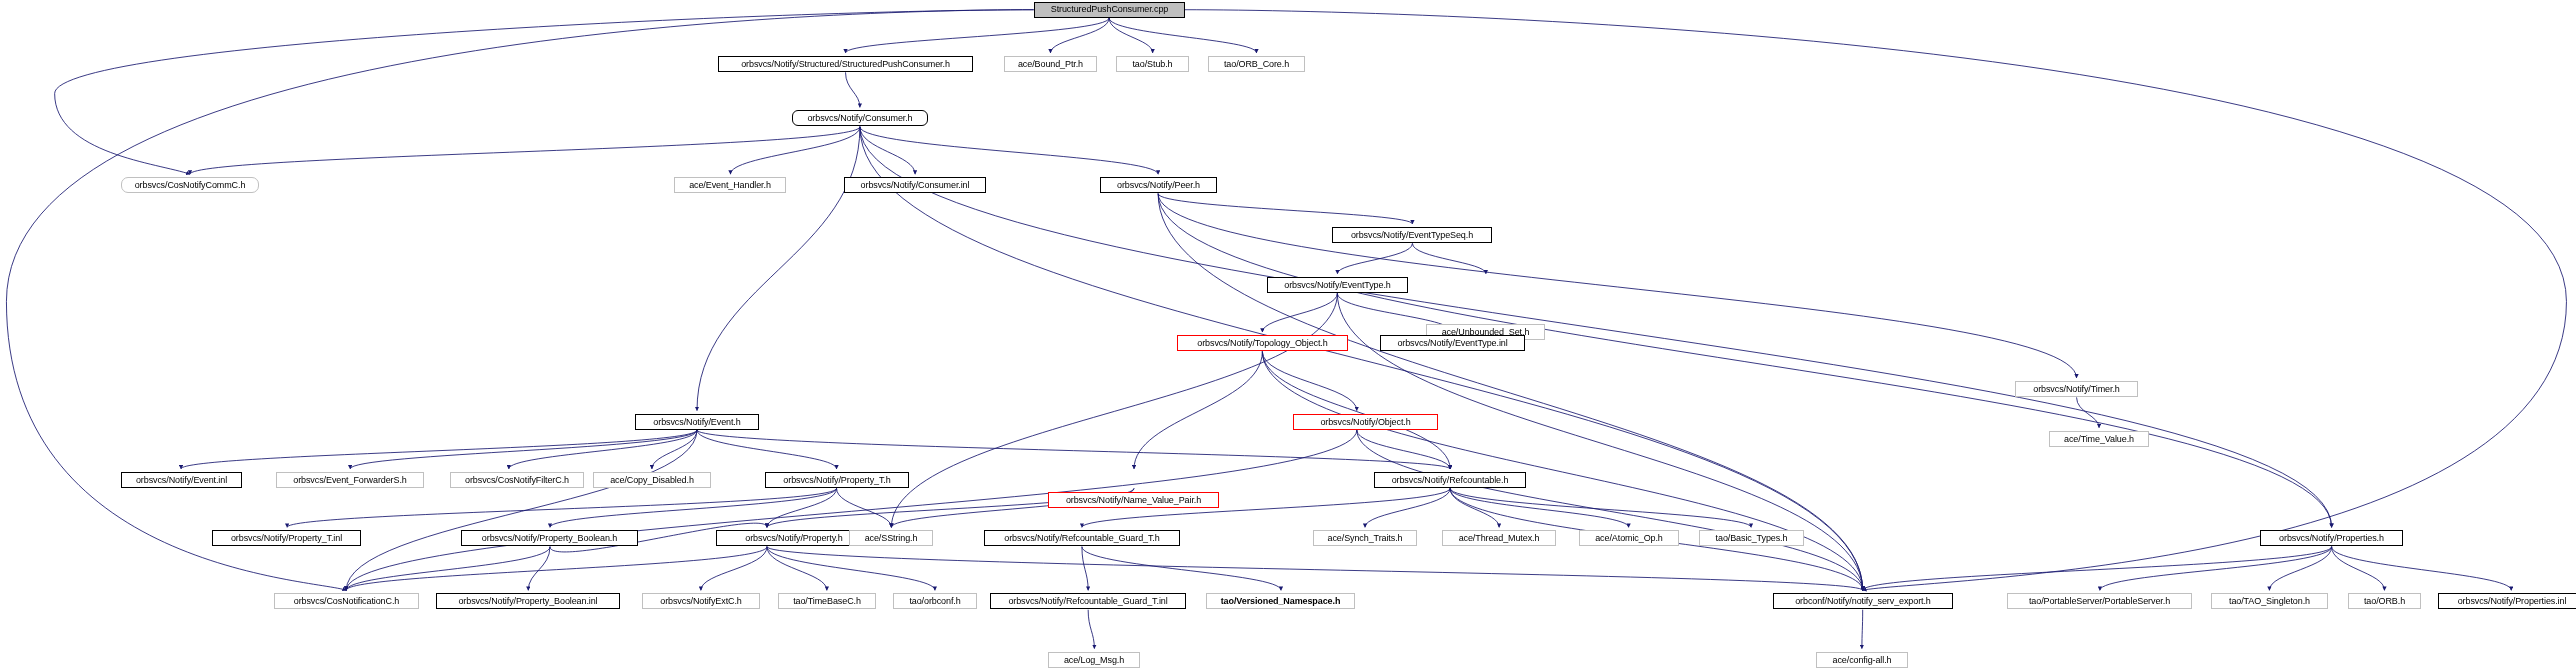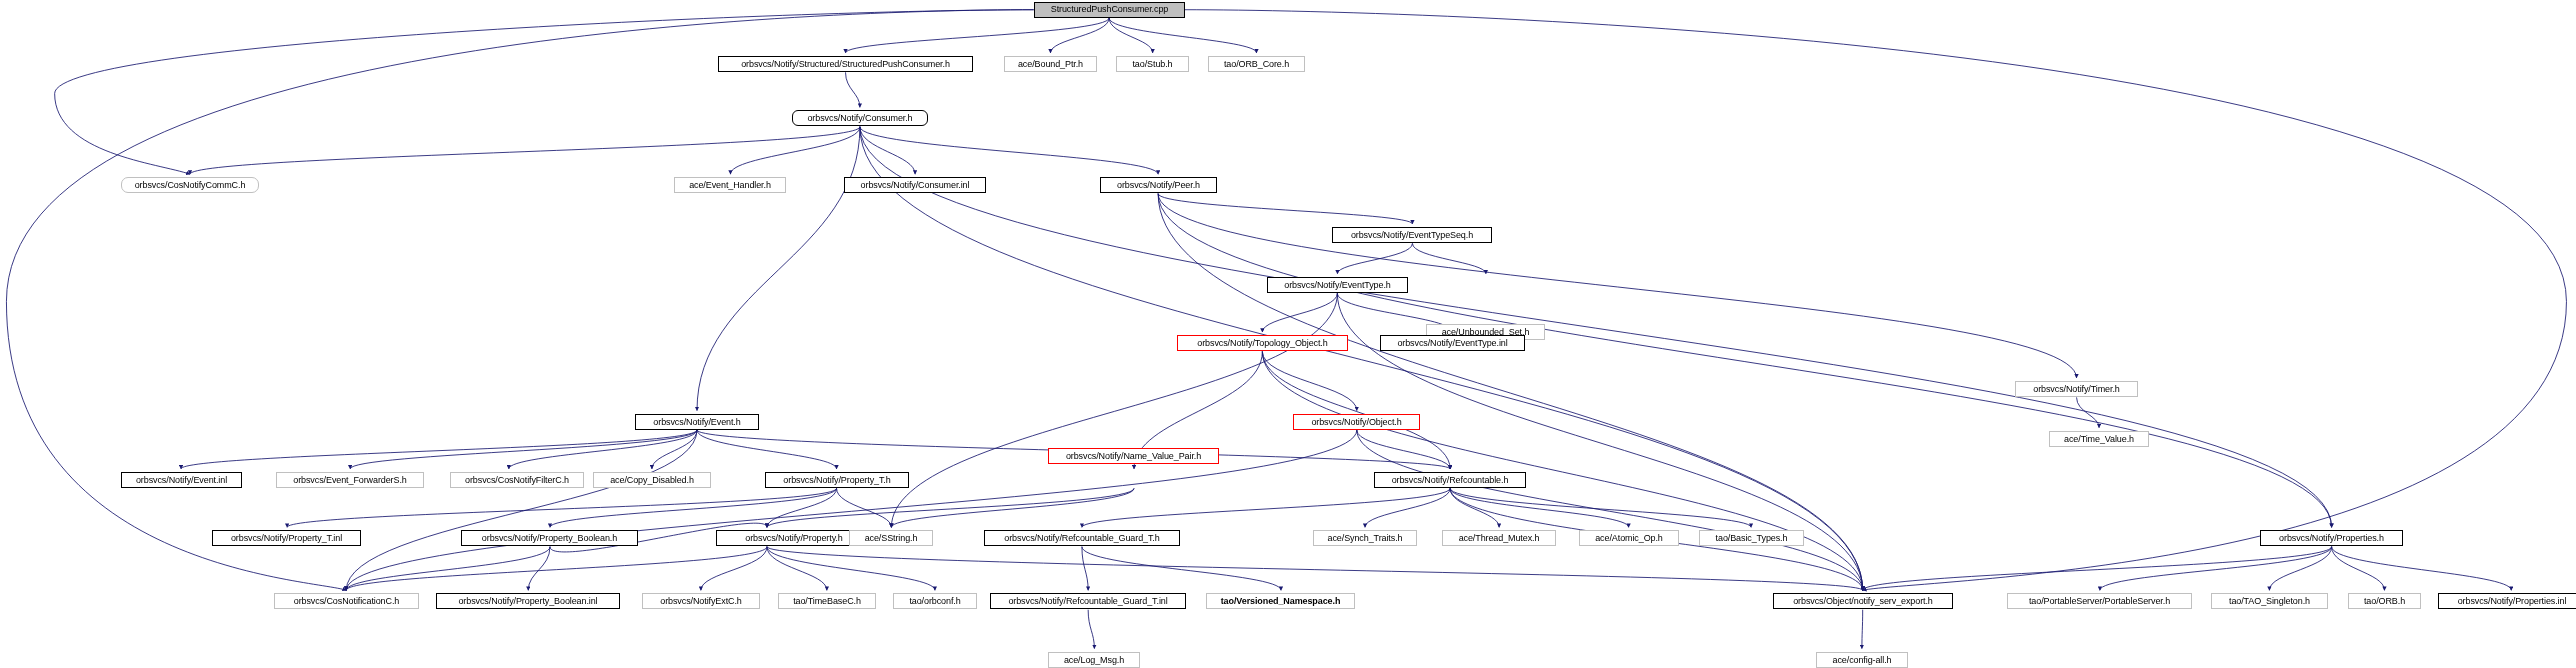"orbsvcs/Notify/Object.h" div.node { width: 127px -> 145px }
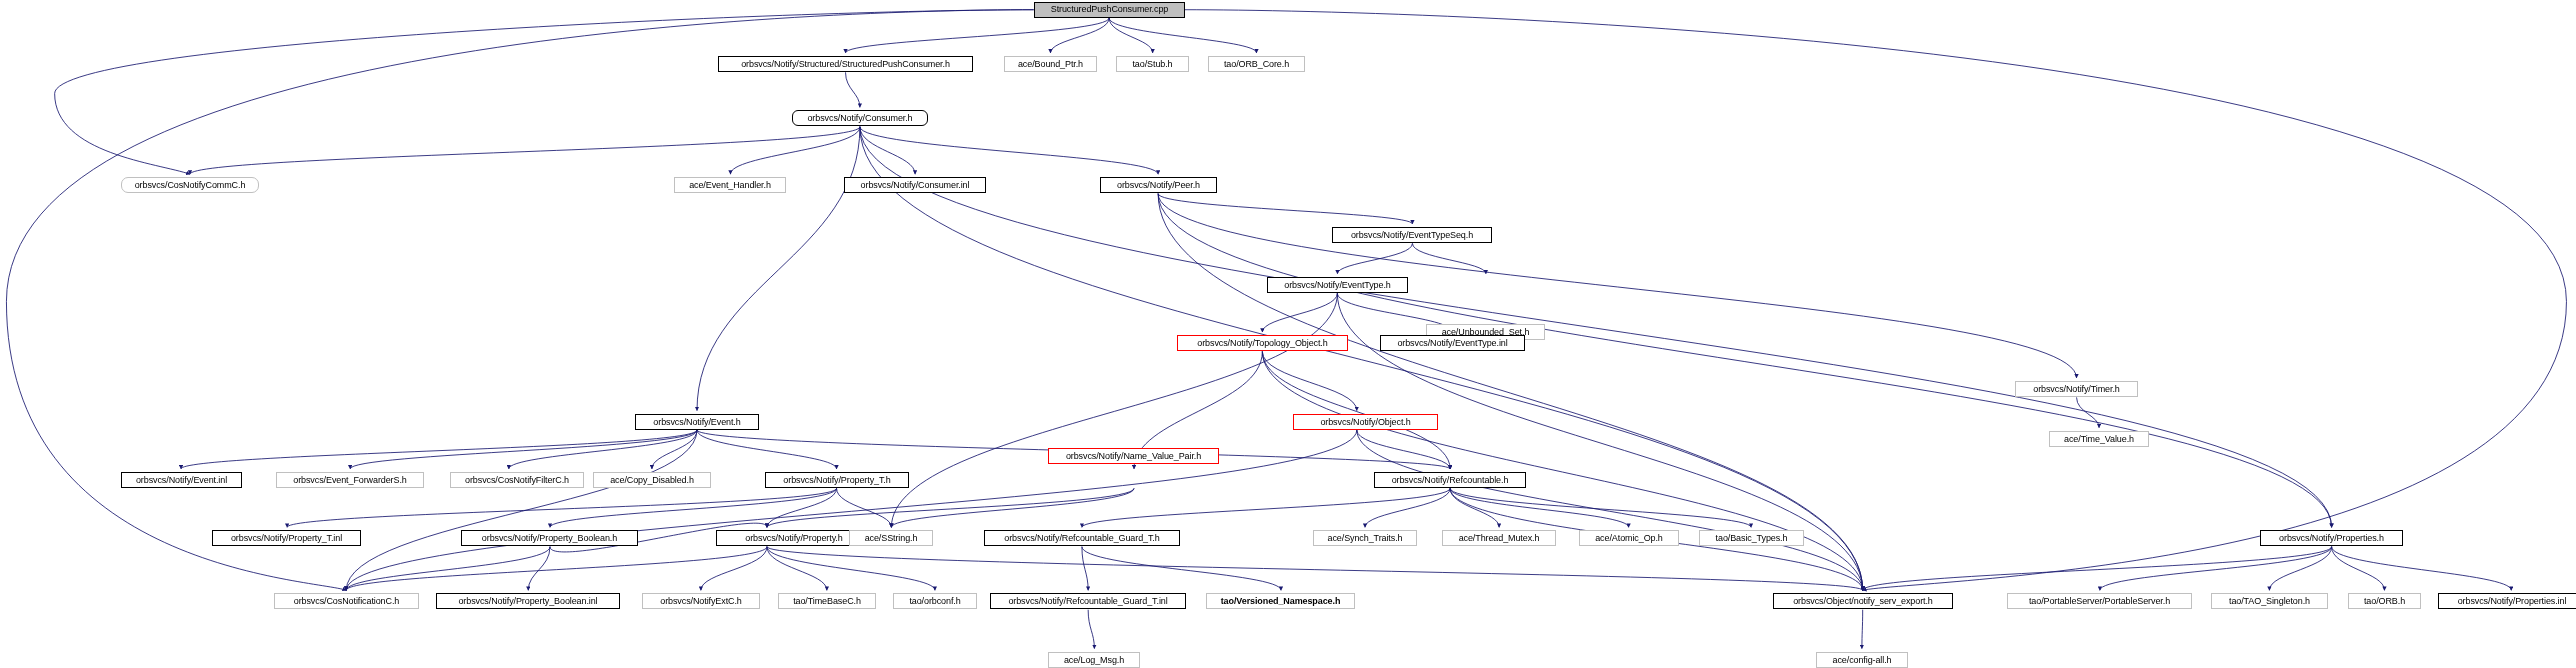"orbsvcs/Notify/Name_Value_Pair.h" div.node { top: 448px -> 492px }
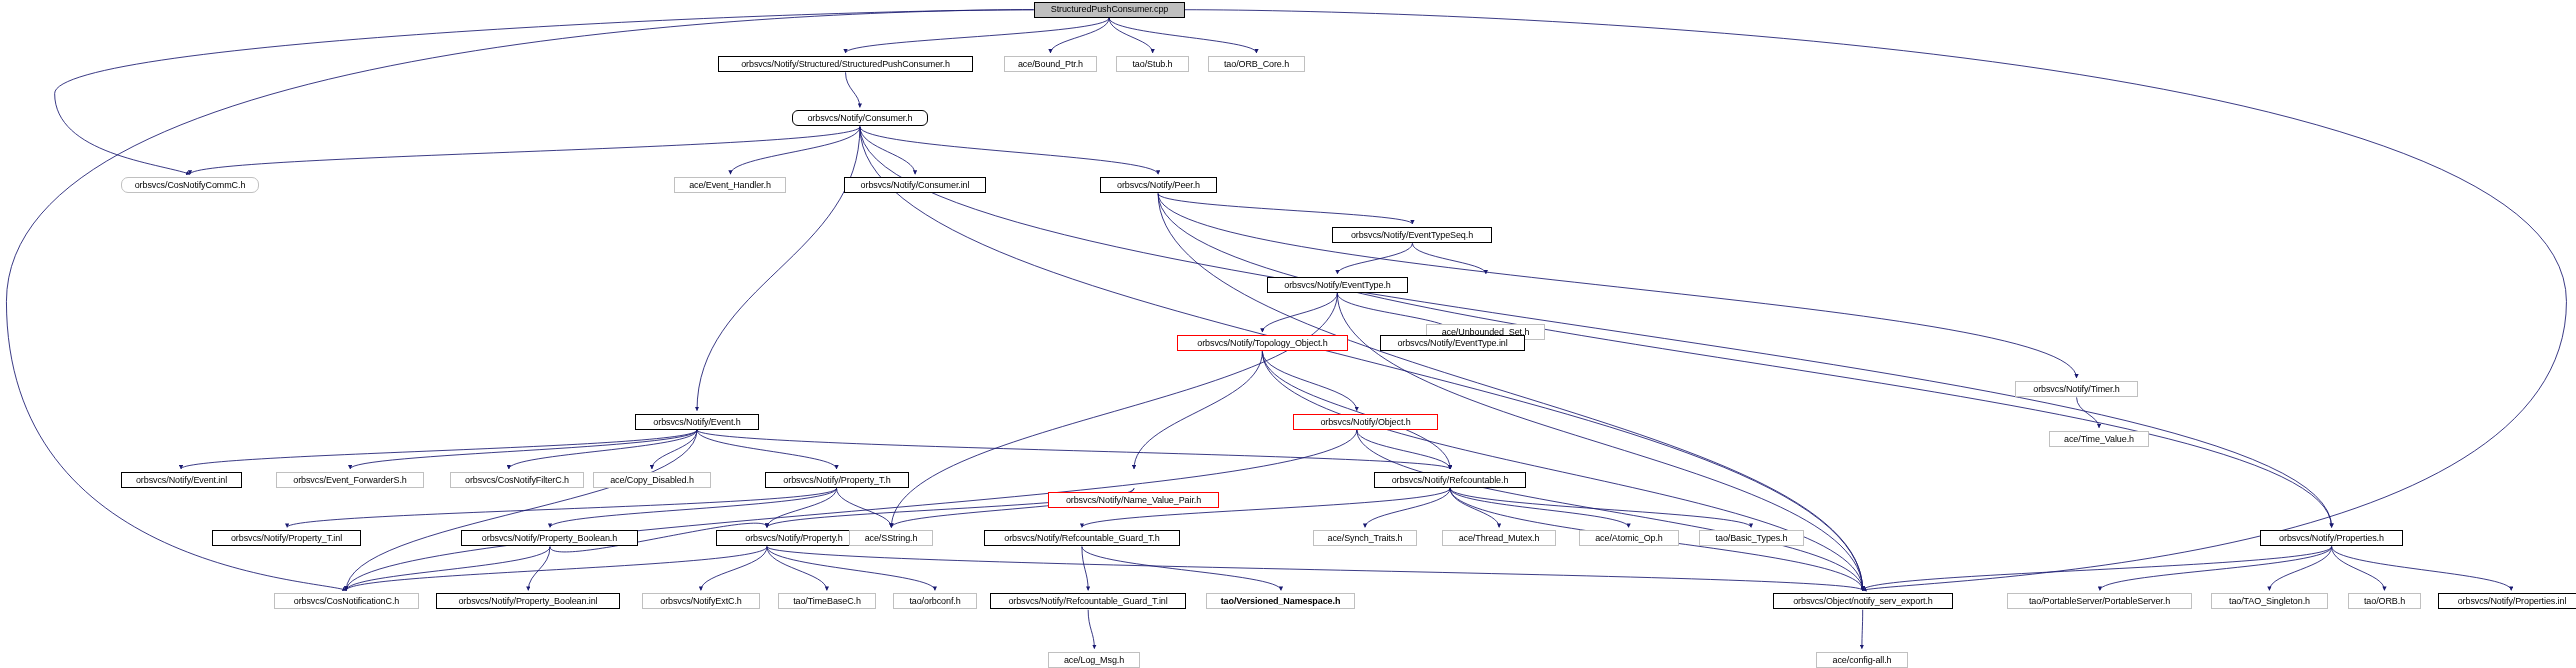"orbsvcs/Object/notify_serv_export.h" span { text: orbsvcs/Object/notify -> orbconf/Notify/notify }
